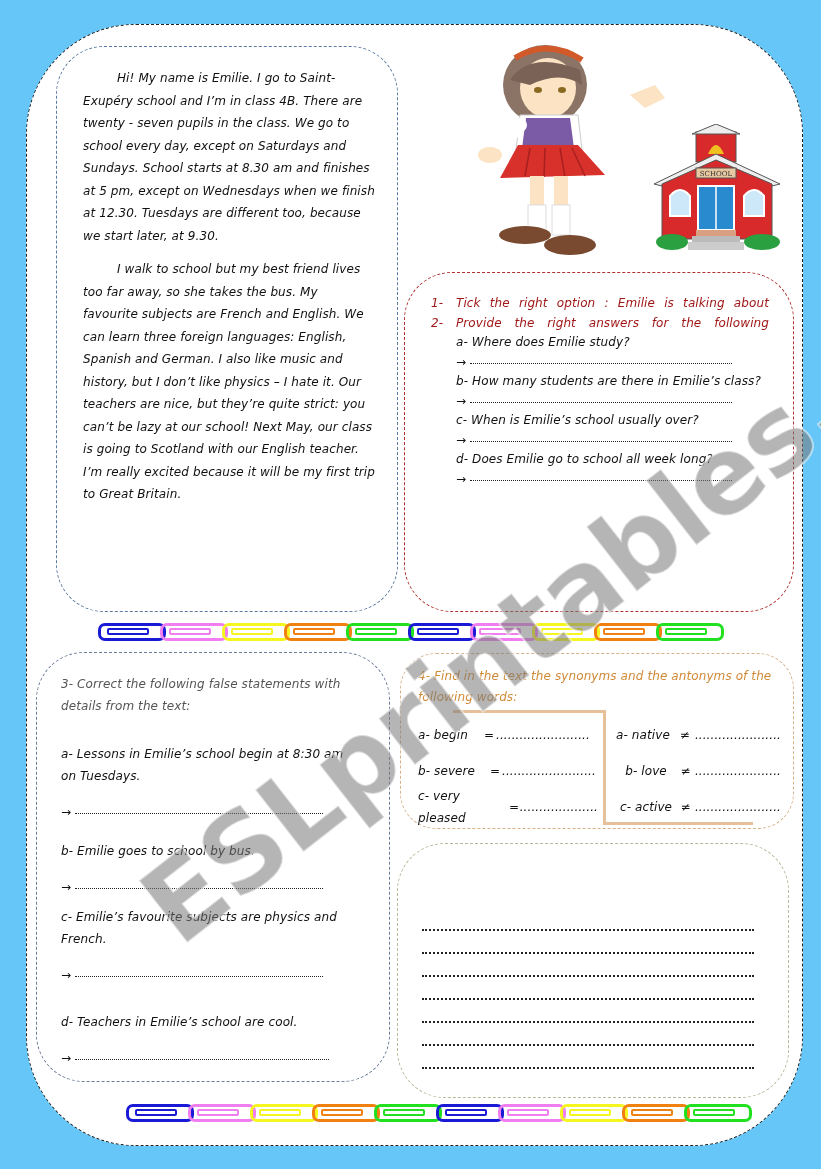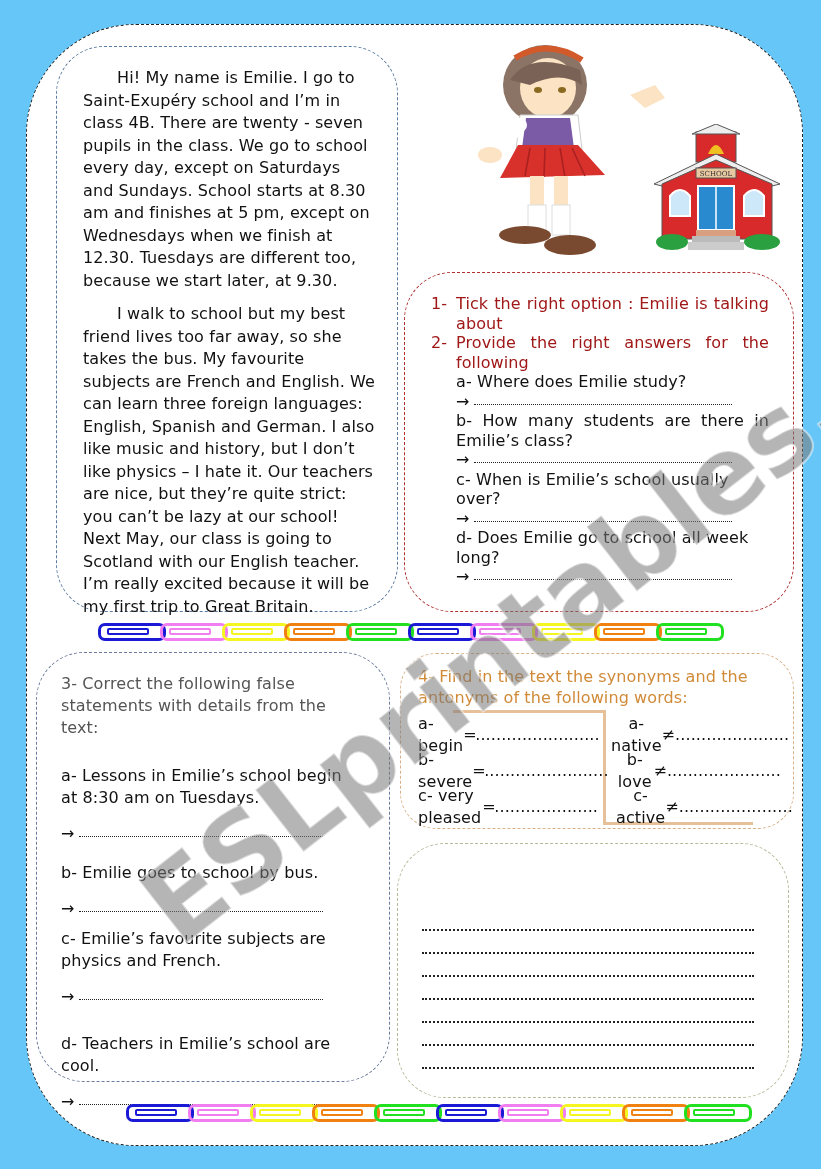"Hi! My name is Emilie." .txt { font-size: 16px -> 12px; font-style: none -> italic }
